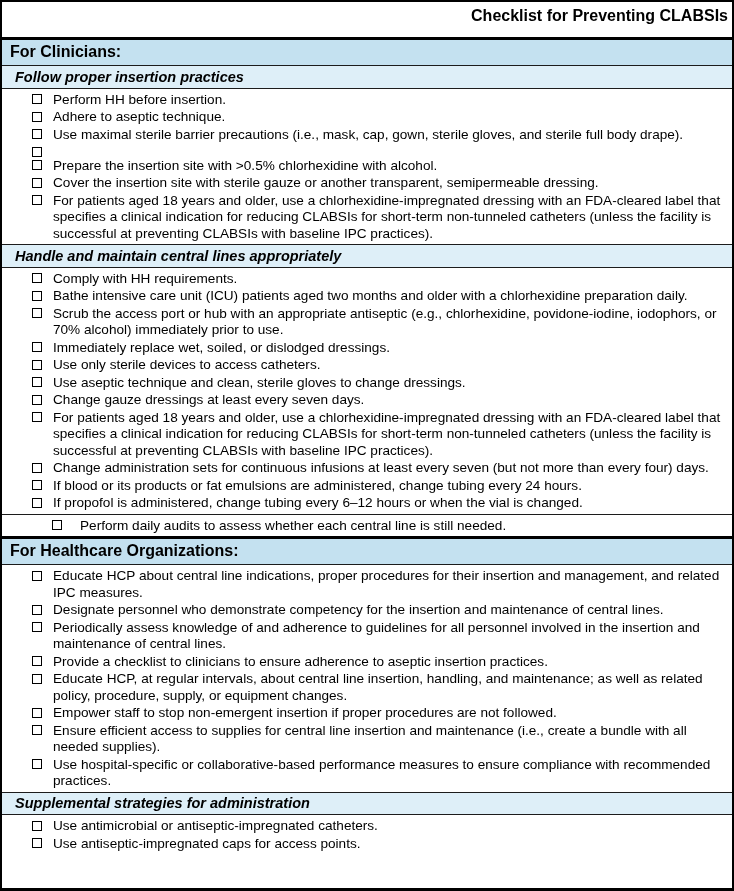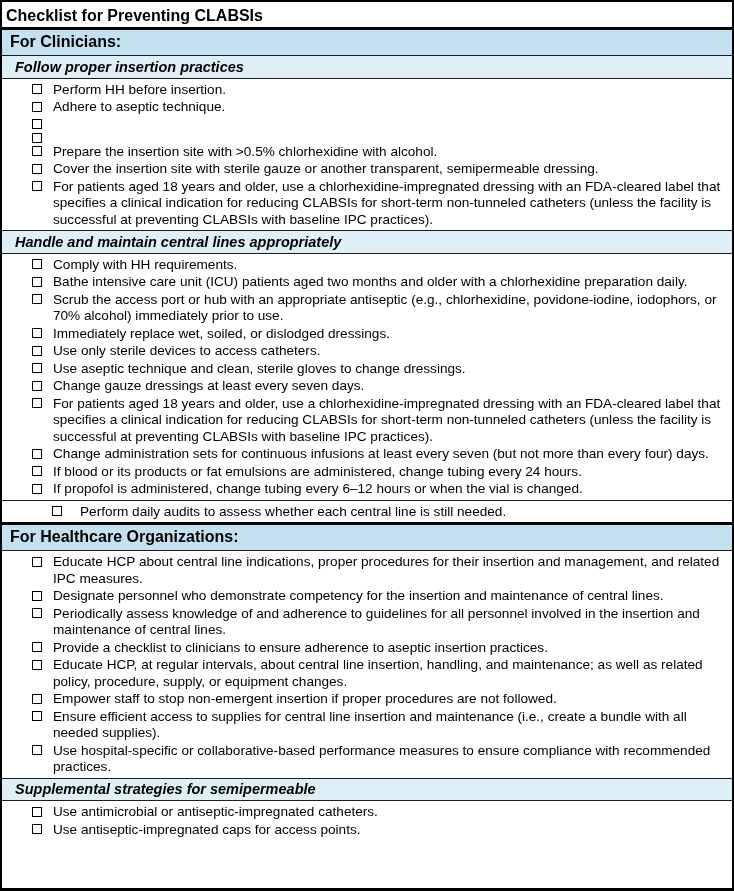"Checklist for Preventing CLABSIs" .title-row { padding: 5px 4px 2px -> 5px 4px 12px; text-align: left -> right }
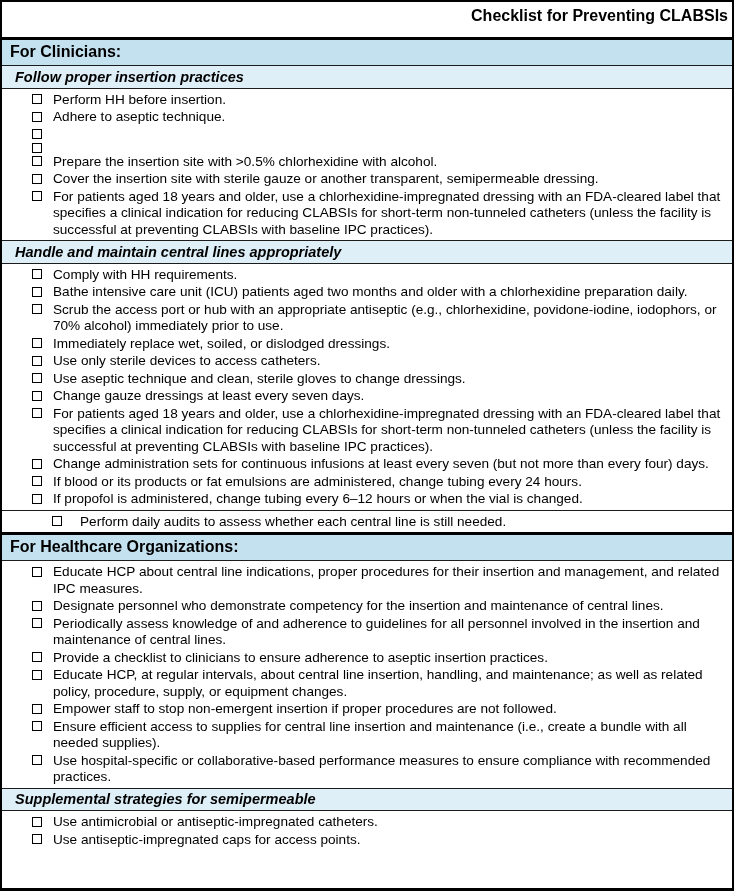"Use maximal sterile barrier precautions" span.item-text { html: none -> <span>Use maximal sterile barrier precautions (i.e., mask, cap, gown, sterile gloves, and sterile full body drape).</span> }
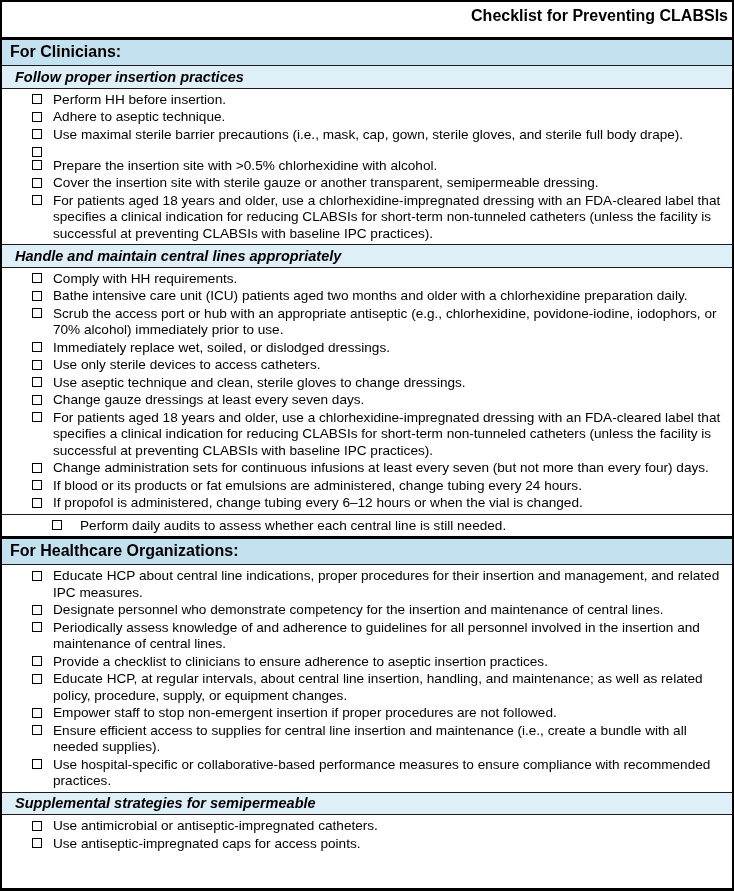"Supplemental strategies for" div.subsection-heading { text: semipermeable -> administration }
